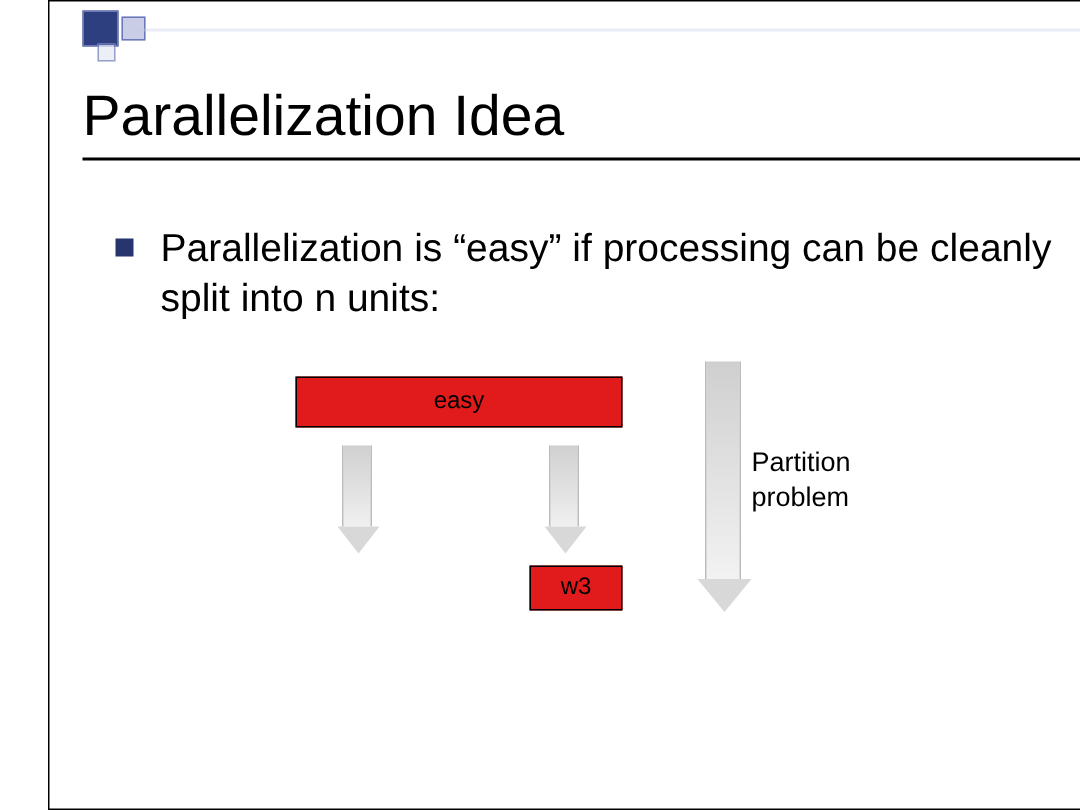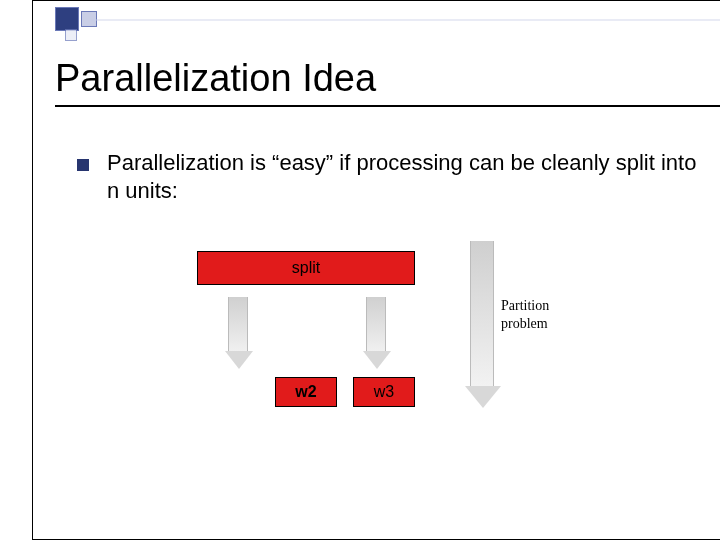"Parallelization is “easy” if processing" .bullet-text { font-size: 22px -> 26px }
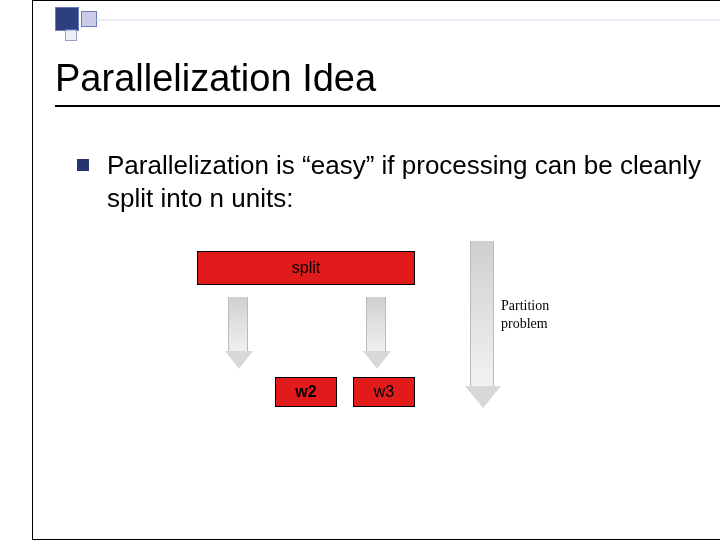"split" div.box { text: split -> easy }
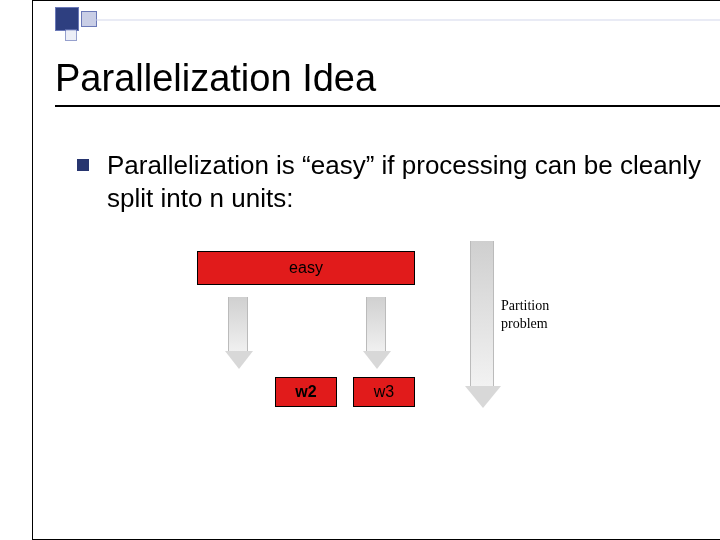"Partition" .caption { font-family: Liberation Serif, serif -> none; font-size: 14px -> 18px }
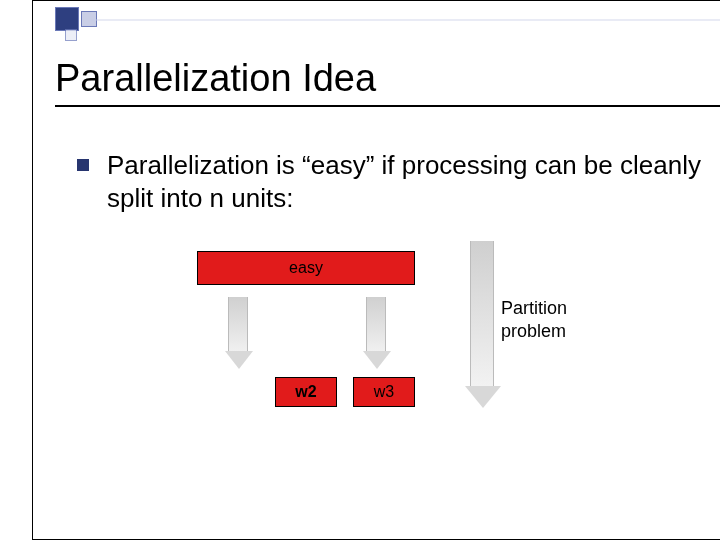"w2" div.box { html: <div>w2</div> -> none }
